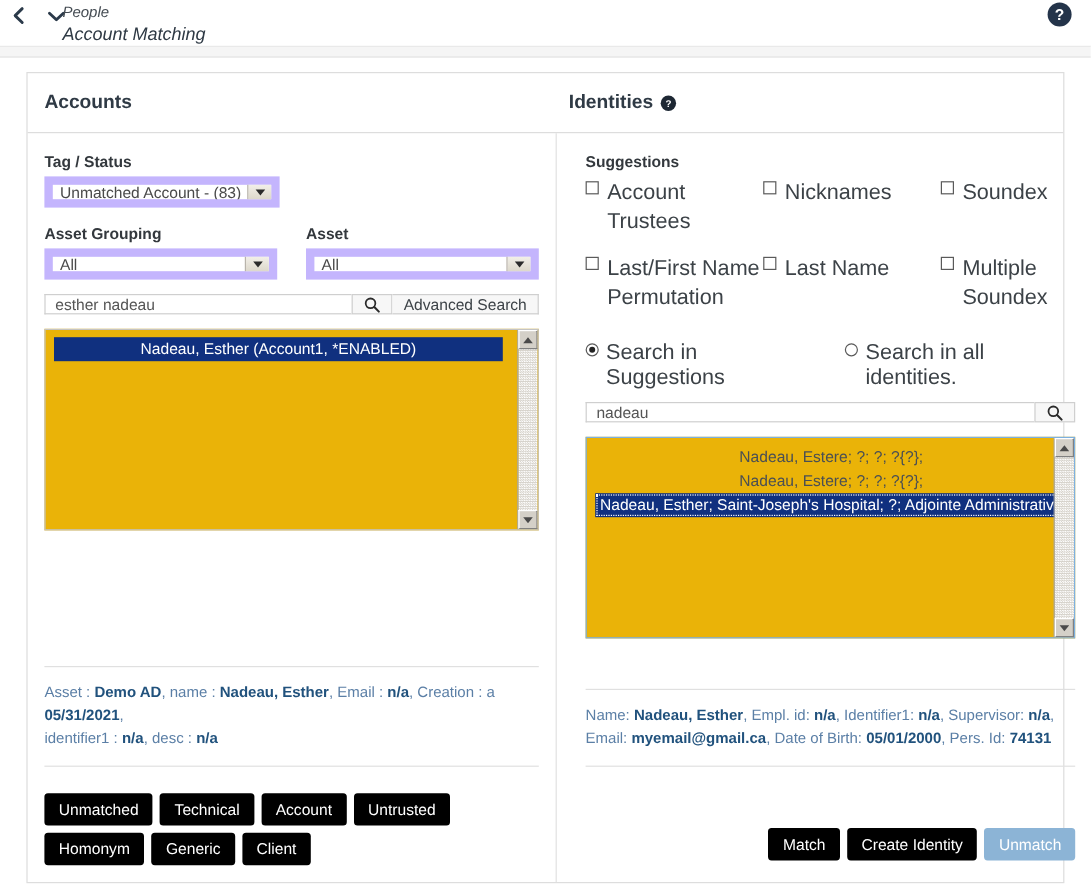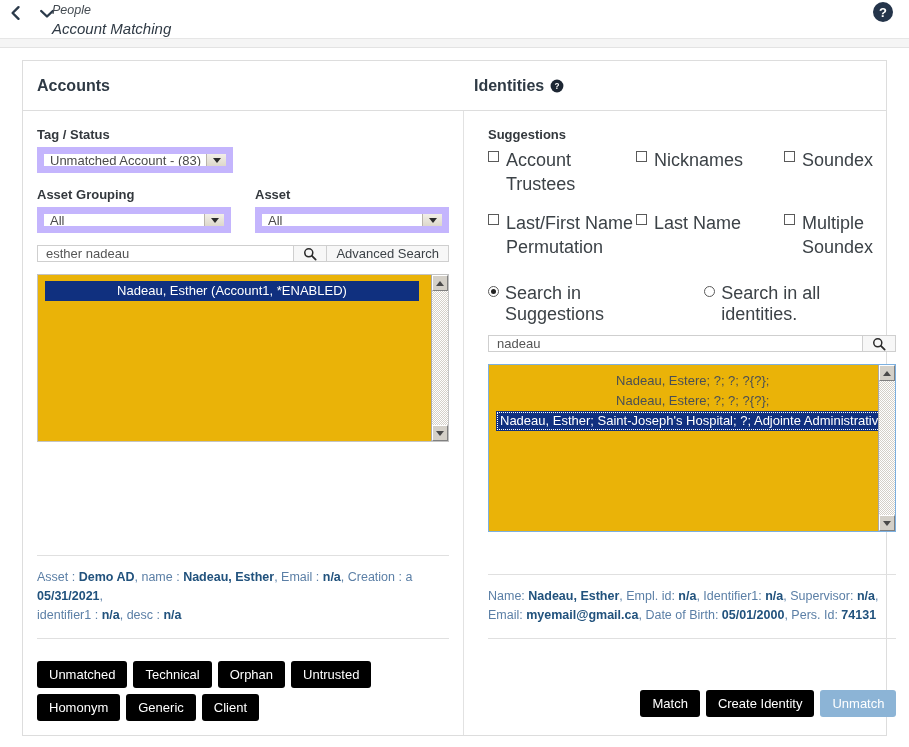"Orphan" button.btn { text: Orphan -> Account }
